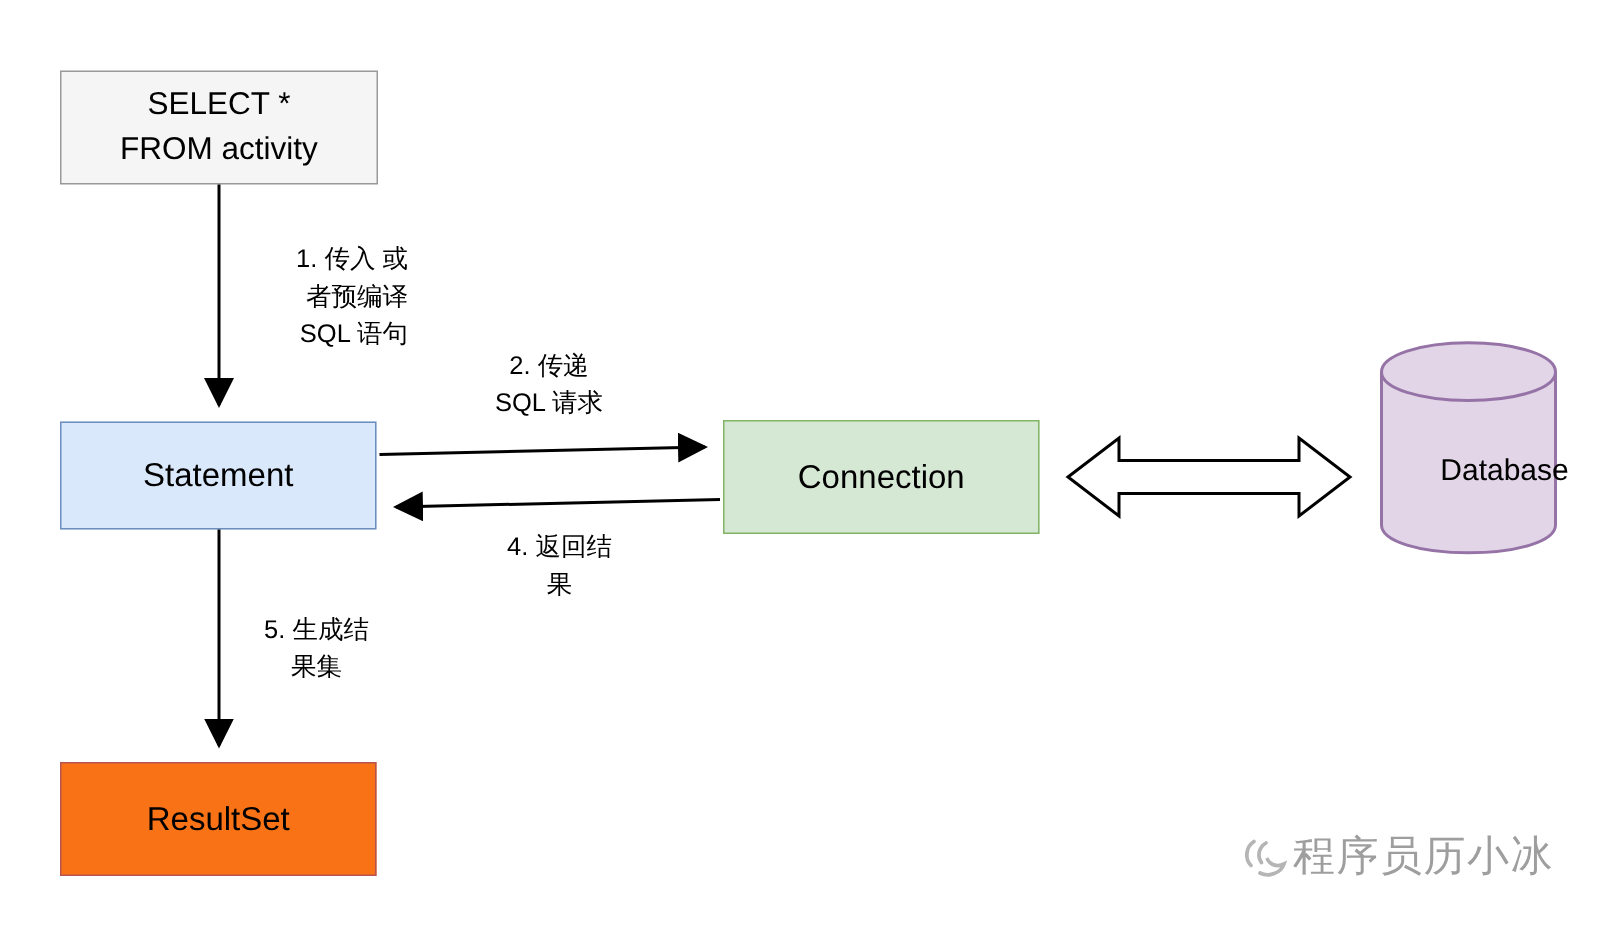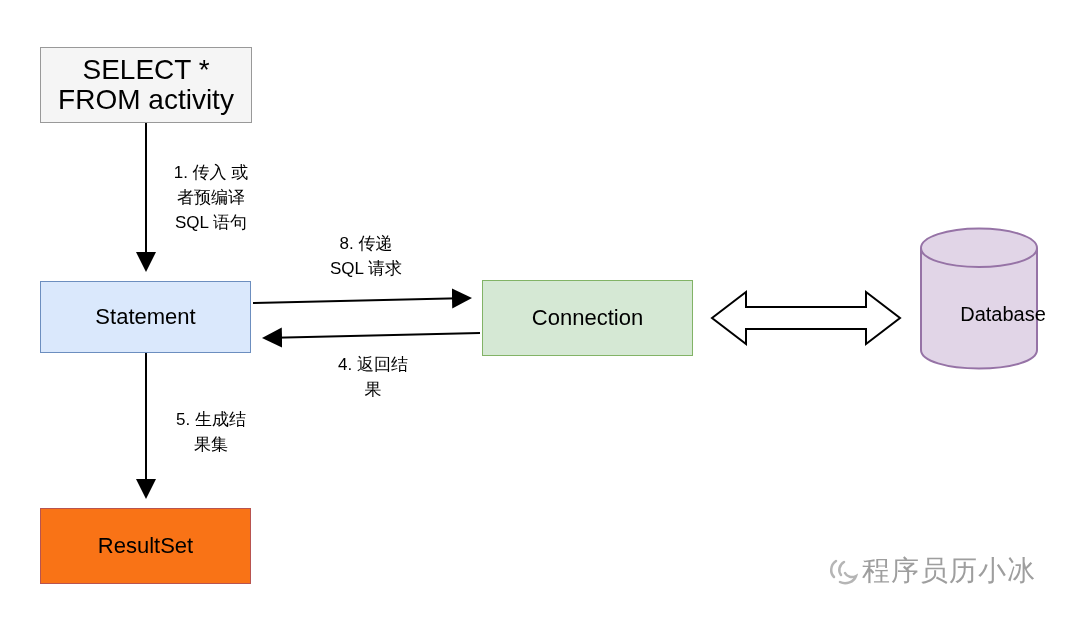"SELECT *" .node-sql { font-size: 28px -> 21px }
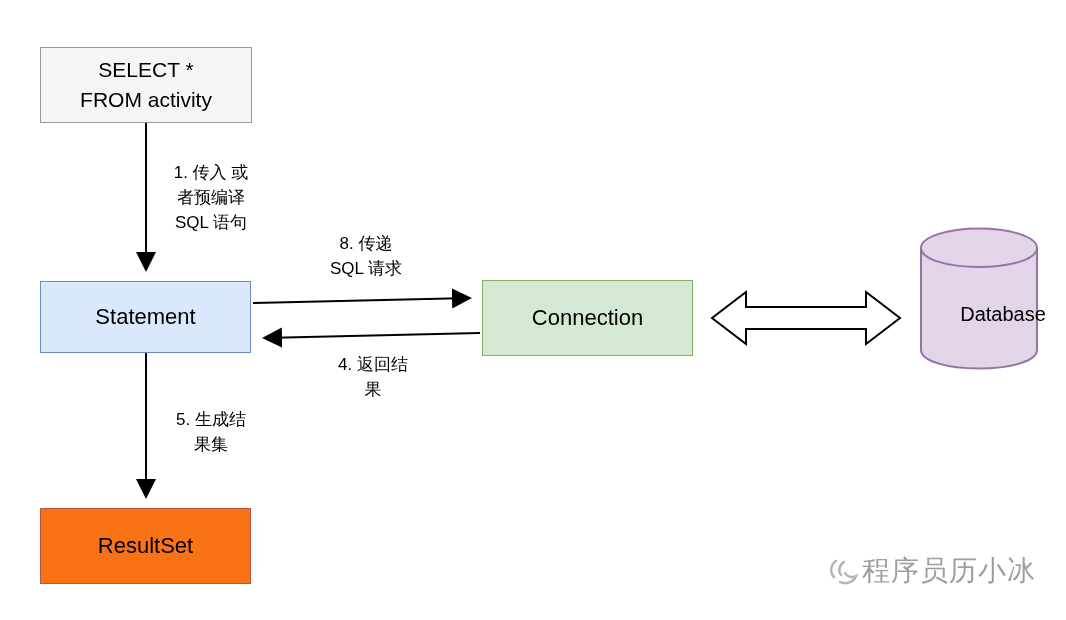"1. 传入 或" .step-1 { text-align: none -> right }
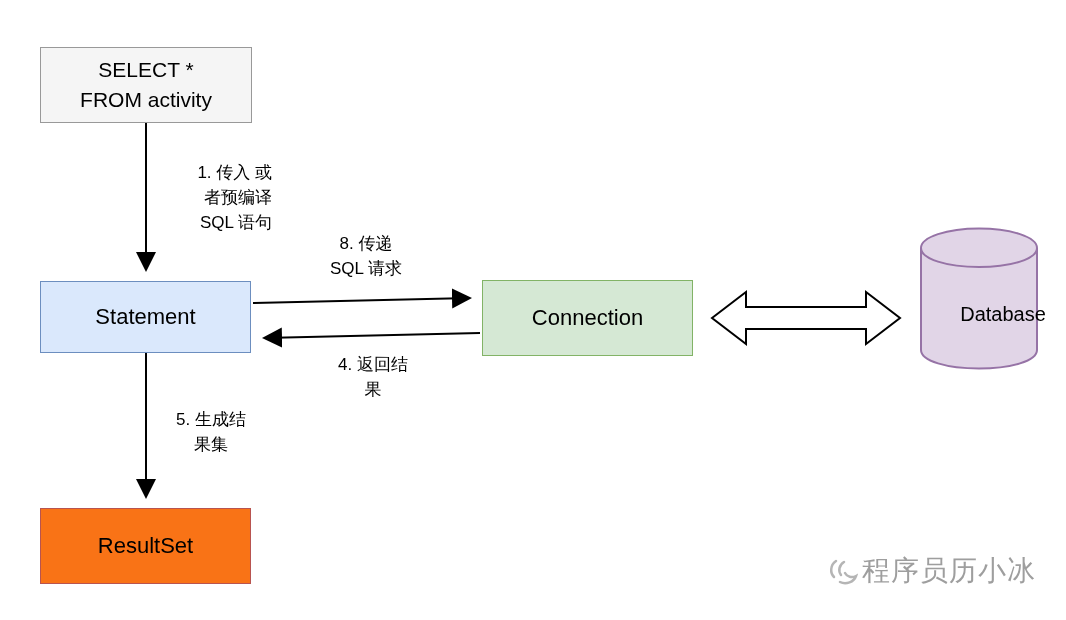"8. 传递" div.step-label { text: 8 -> 2 }
